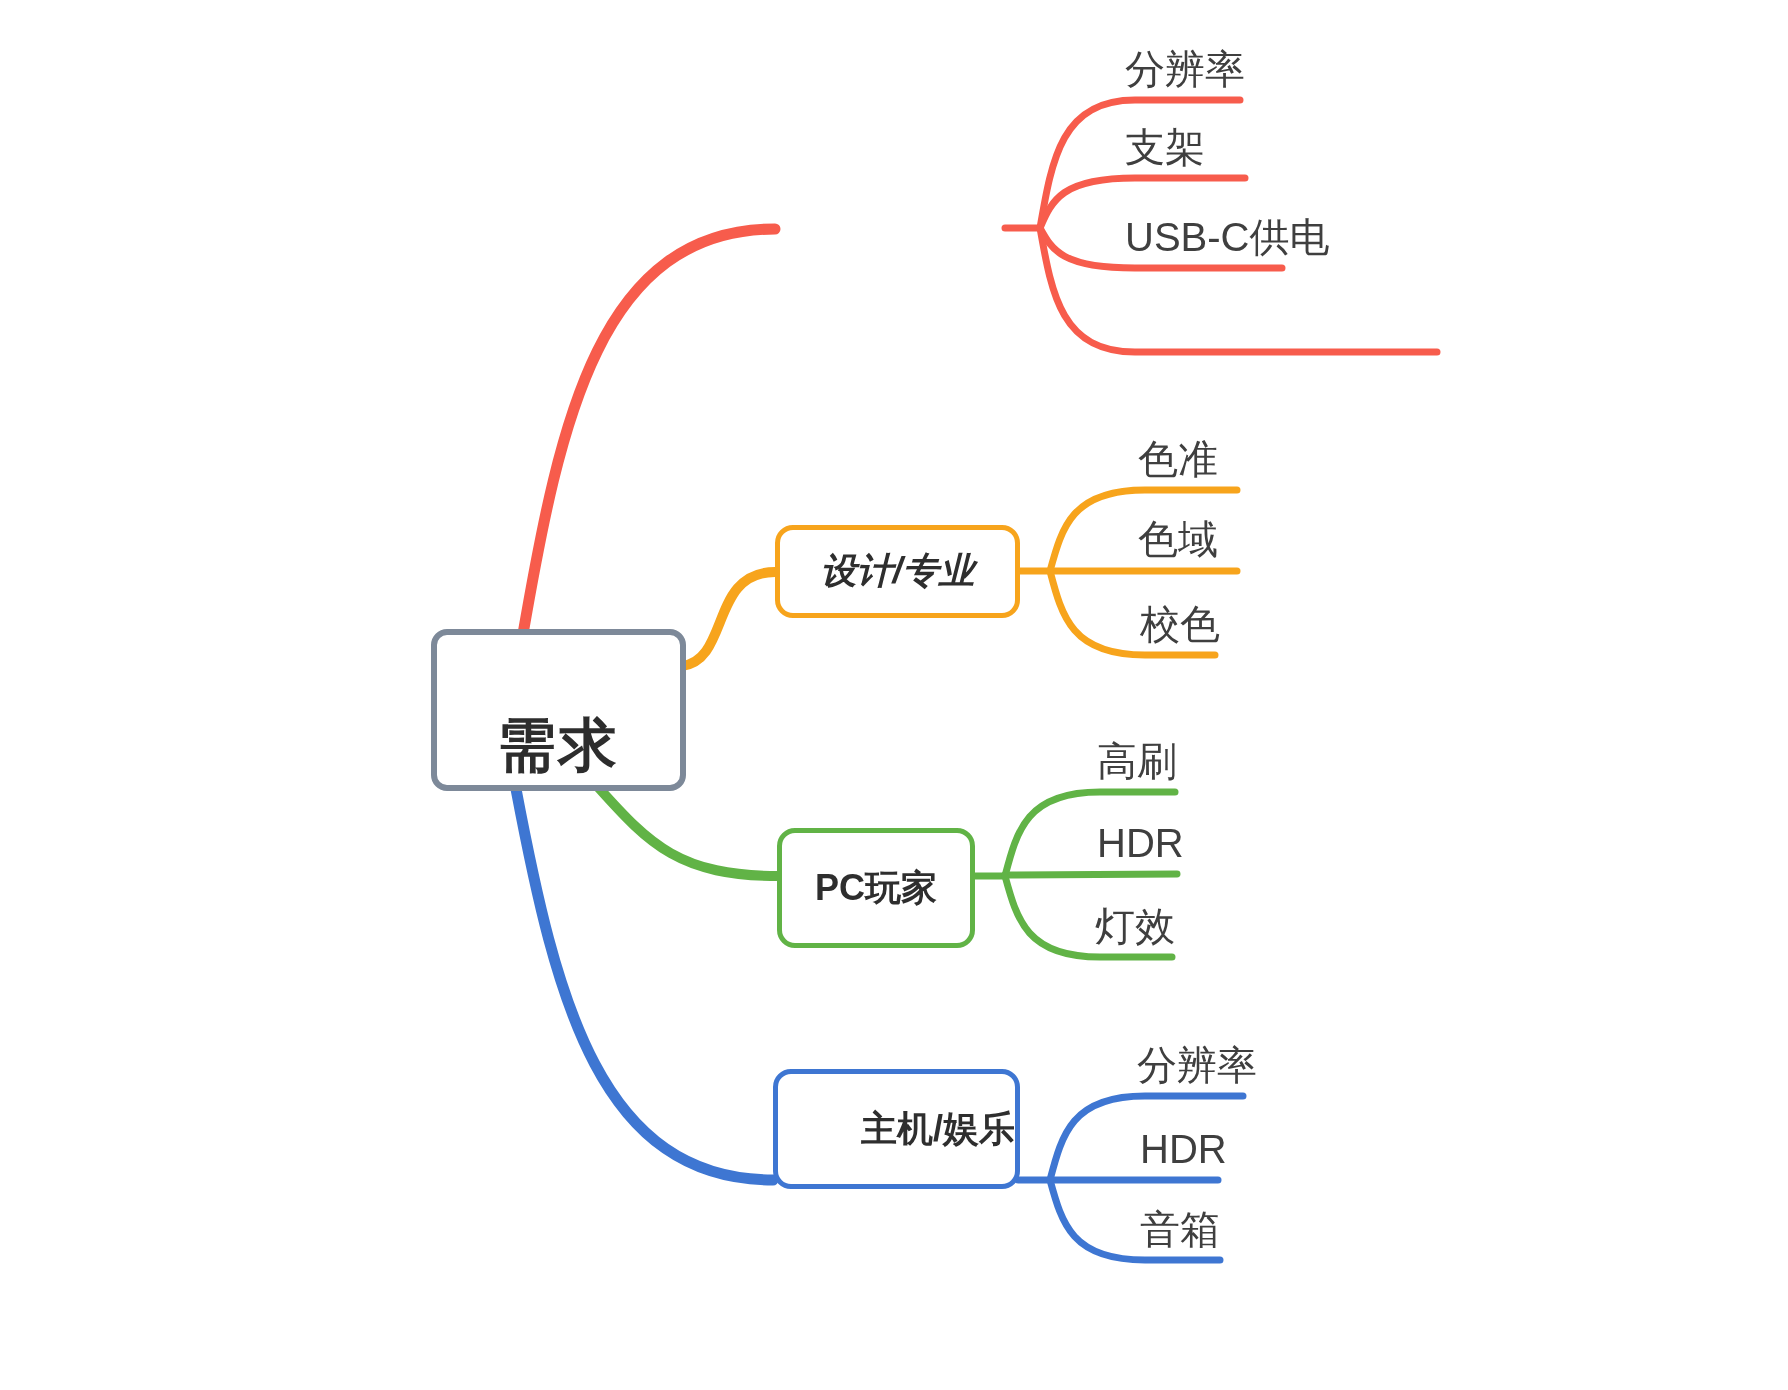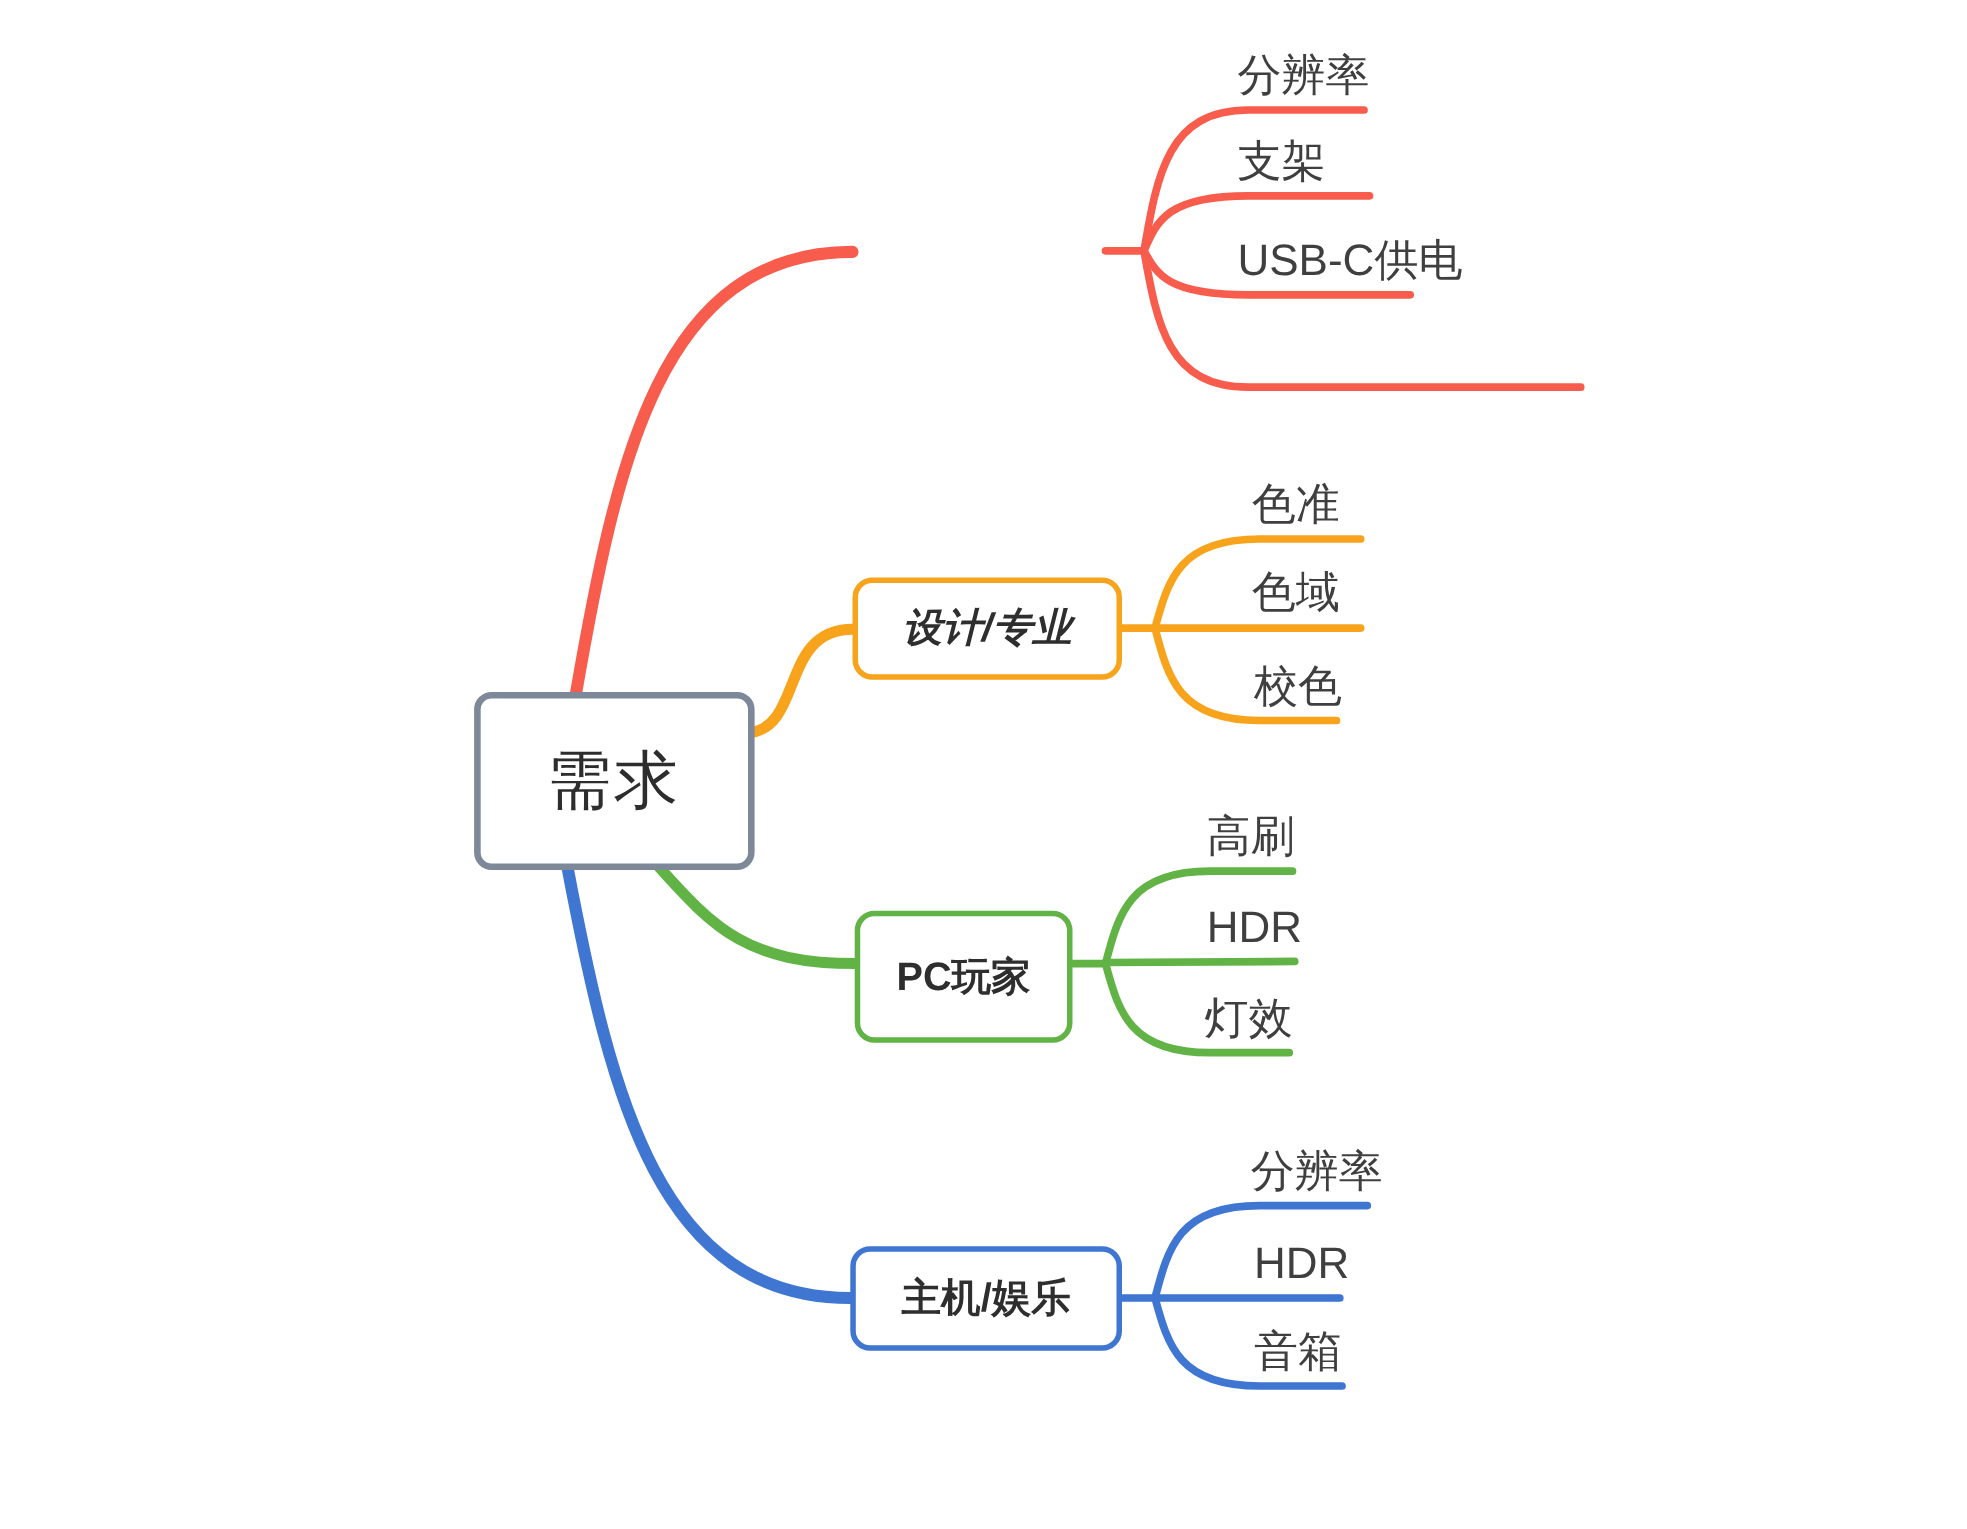"需求" .root-node { align-items: none -> flex-end; font-weight: normal -> bold }
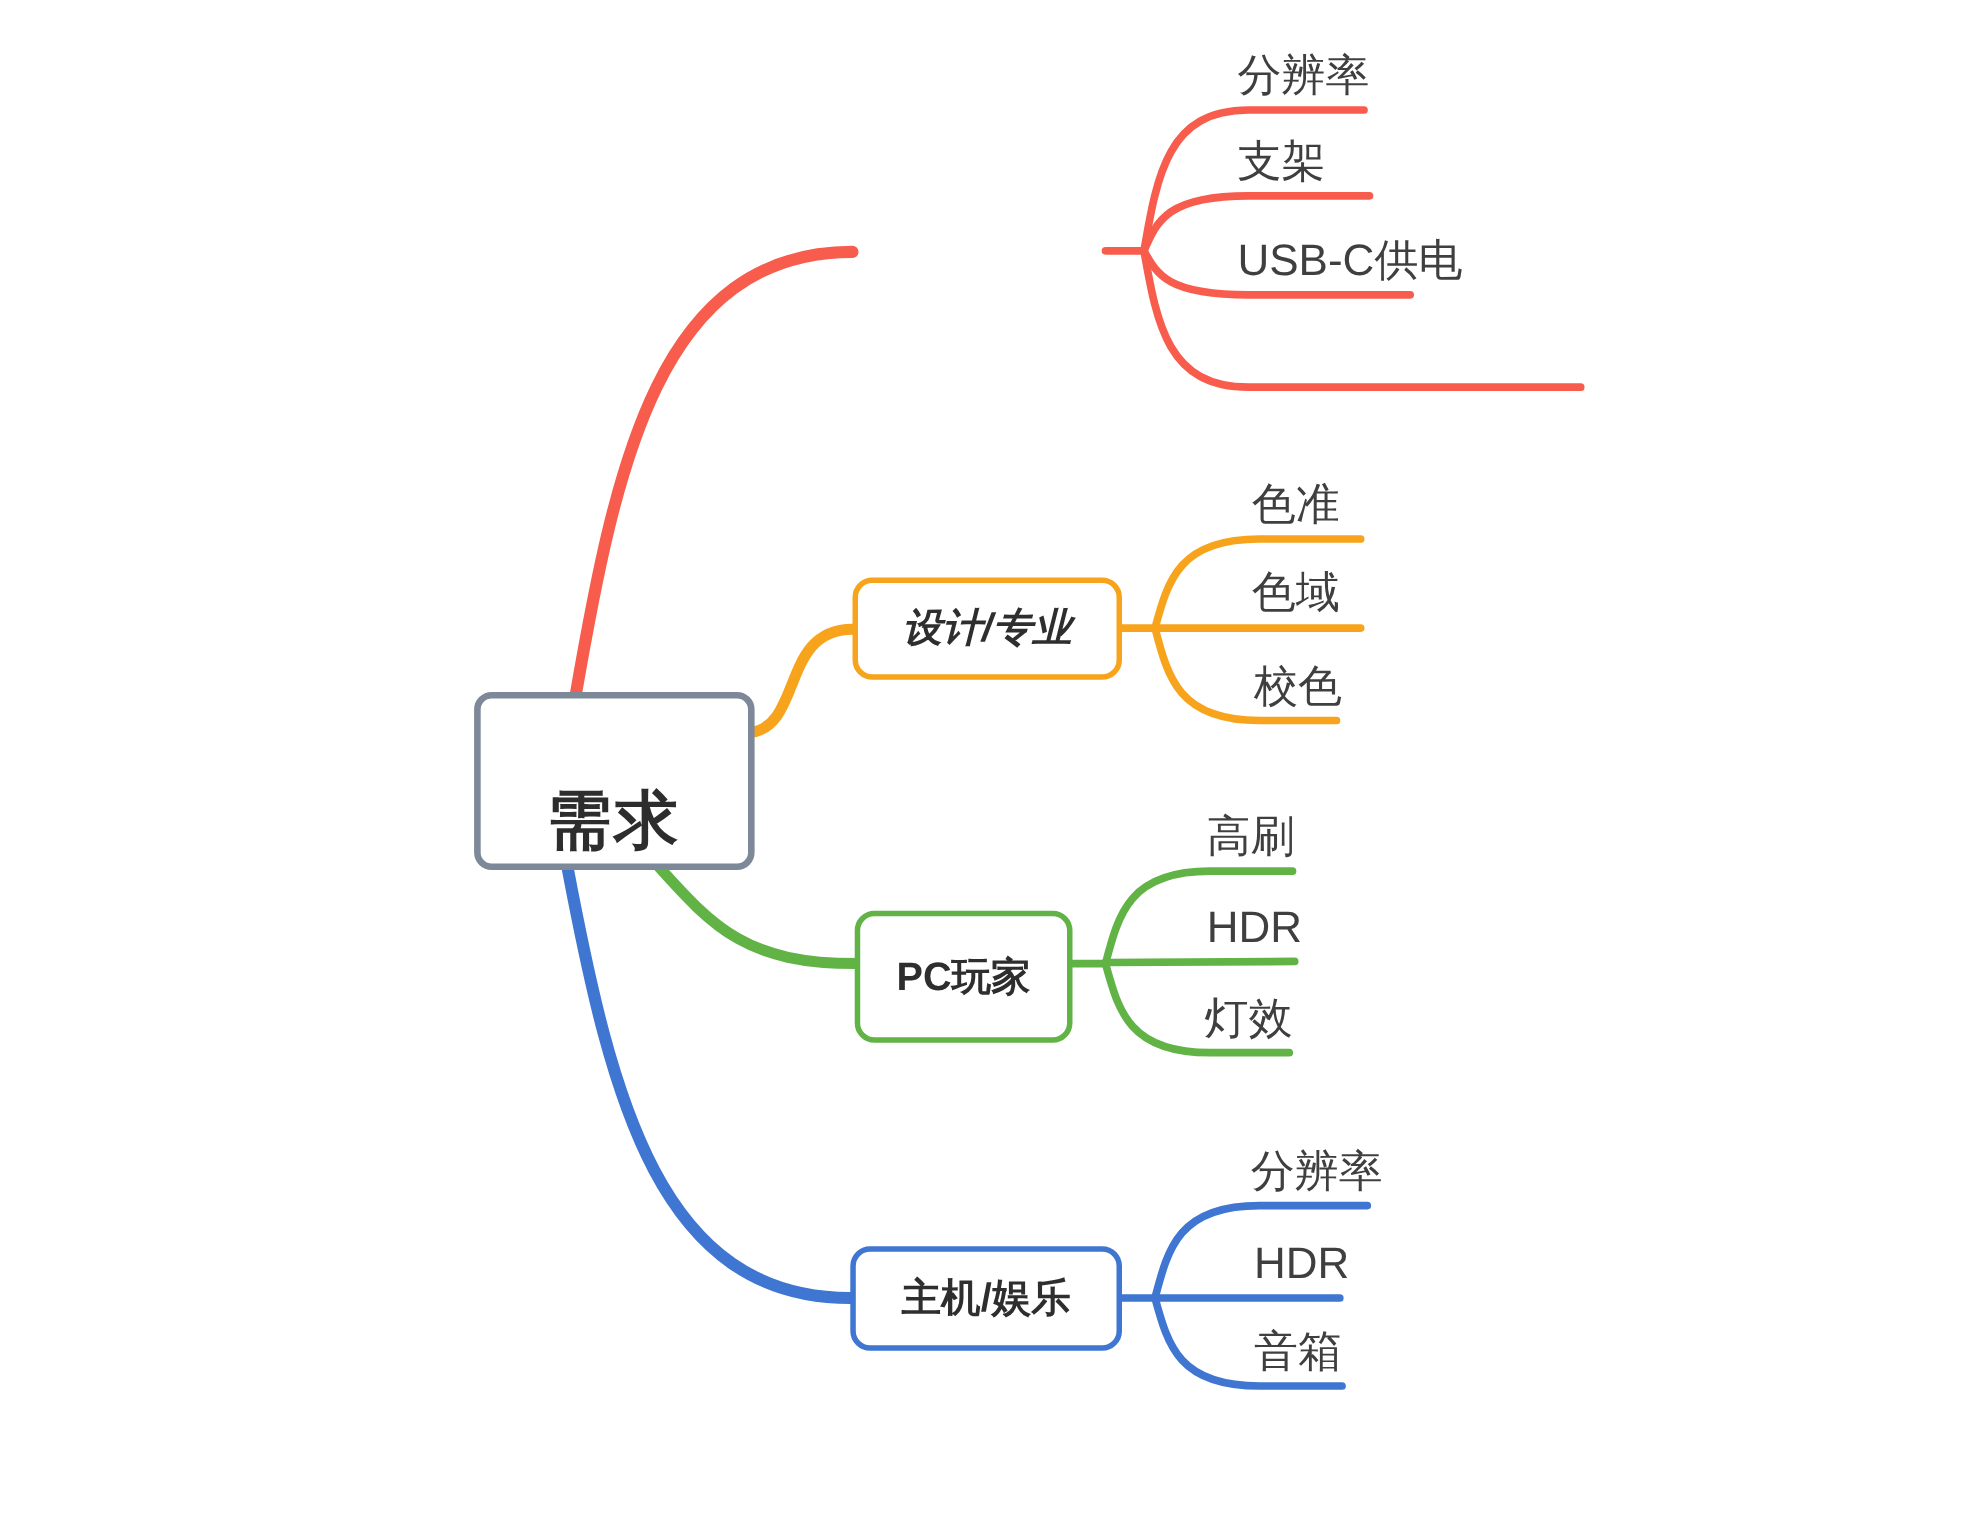"主机/娱乐" div.node { height: 95px -> 120px; justify-content: none -> flex-end; top: 1133px -> 1069px }
